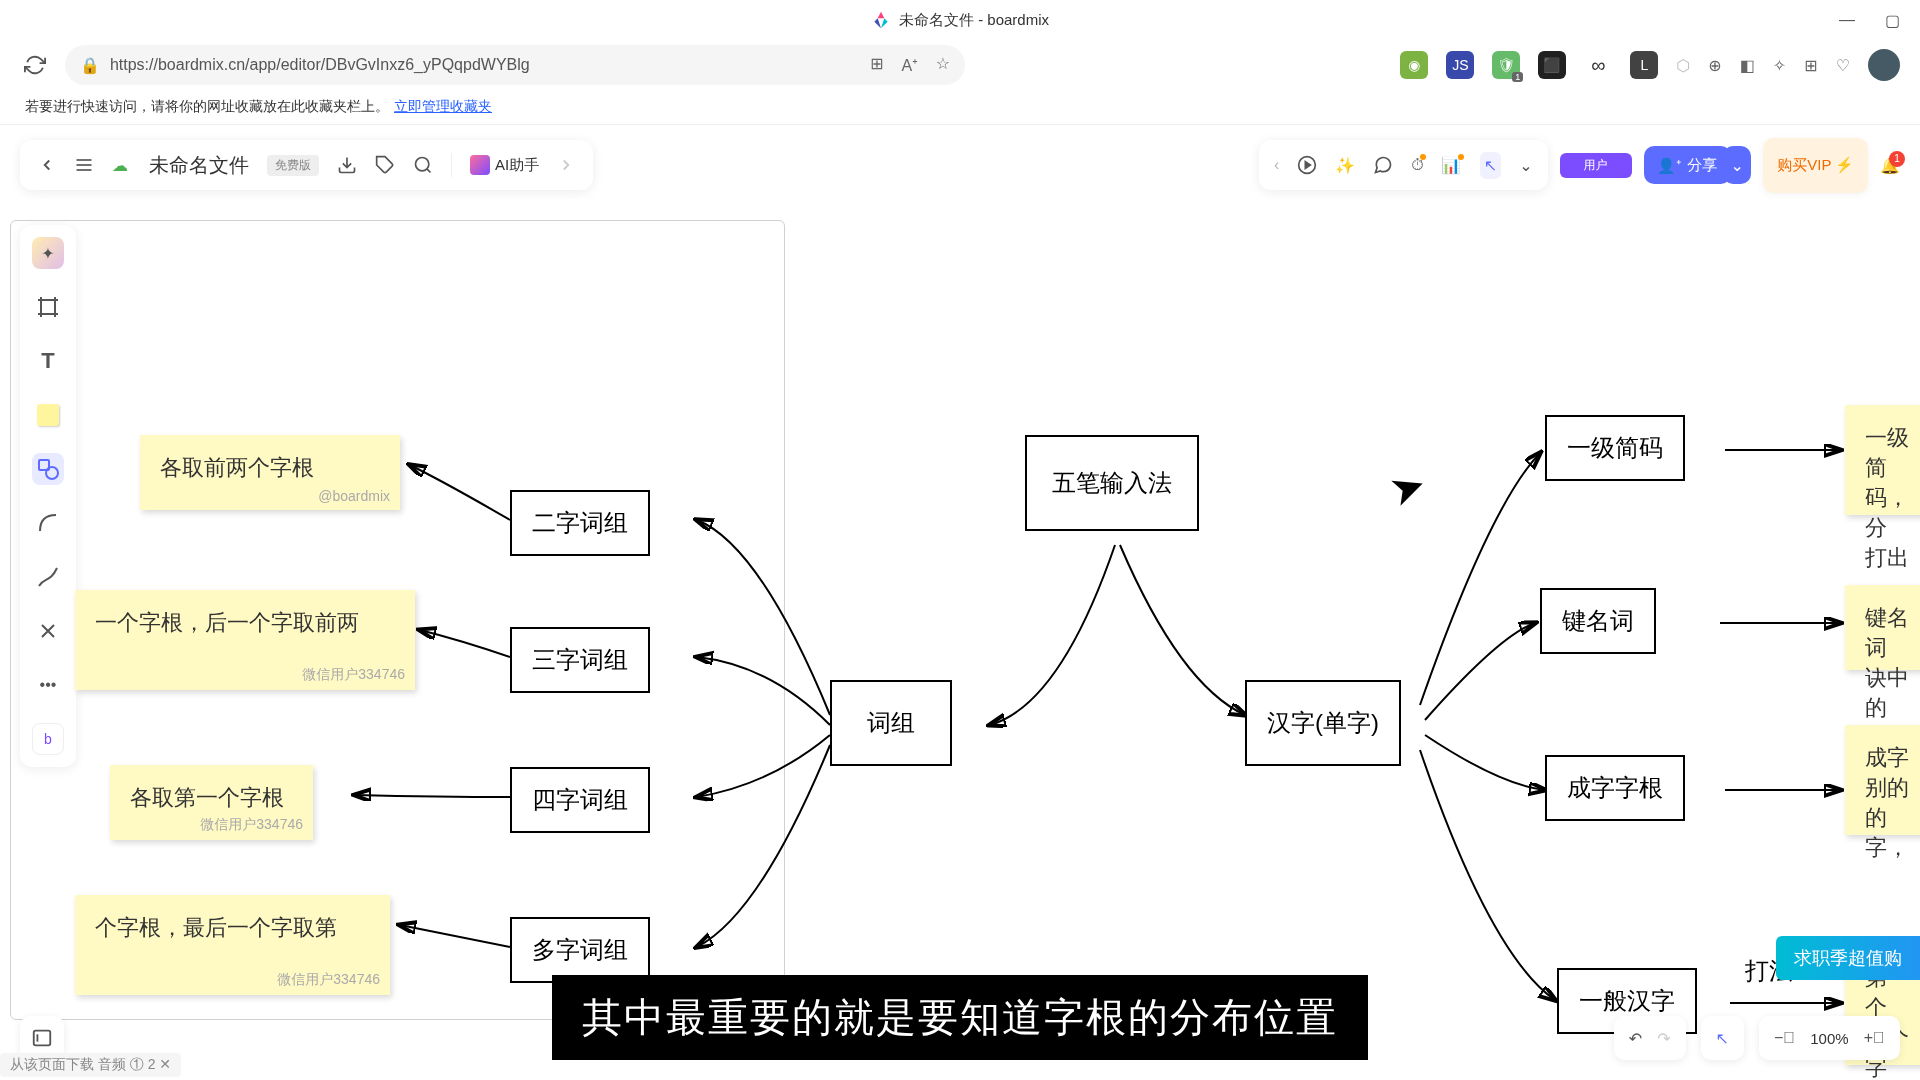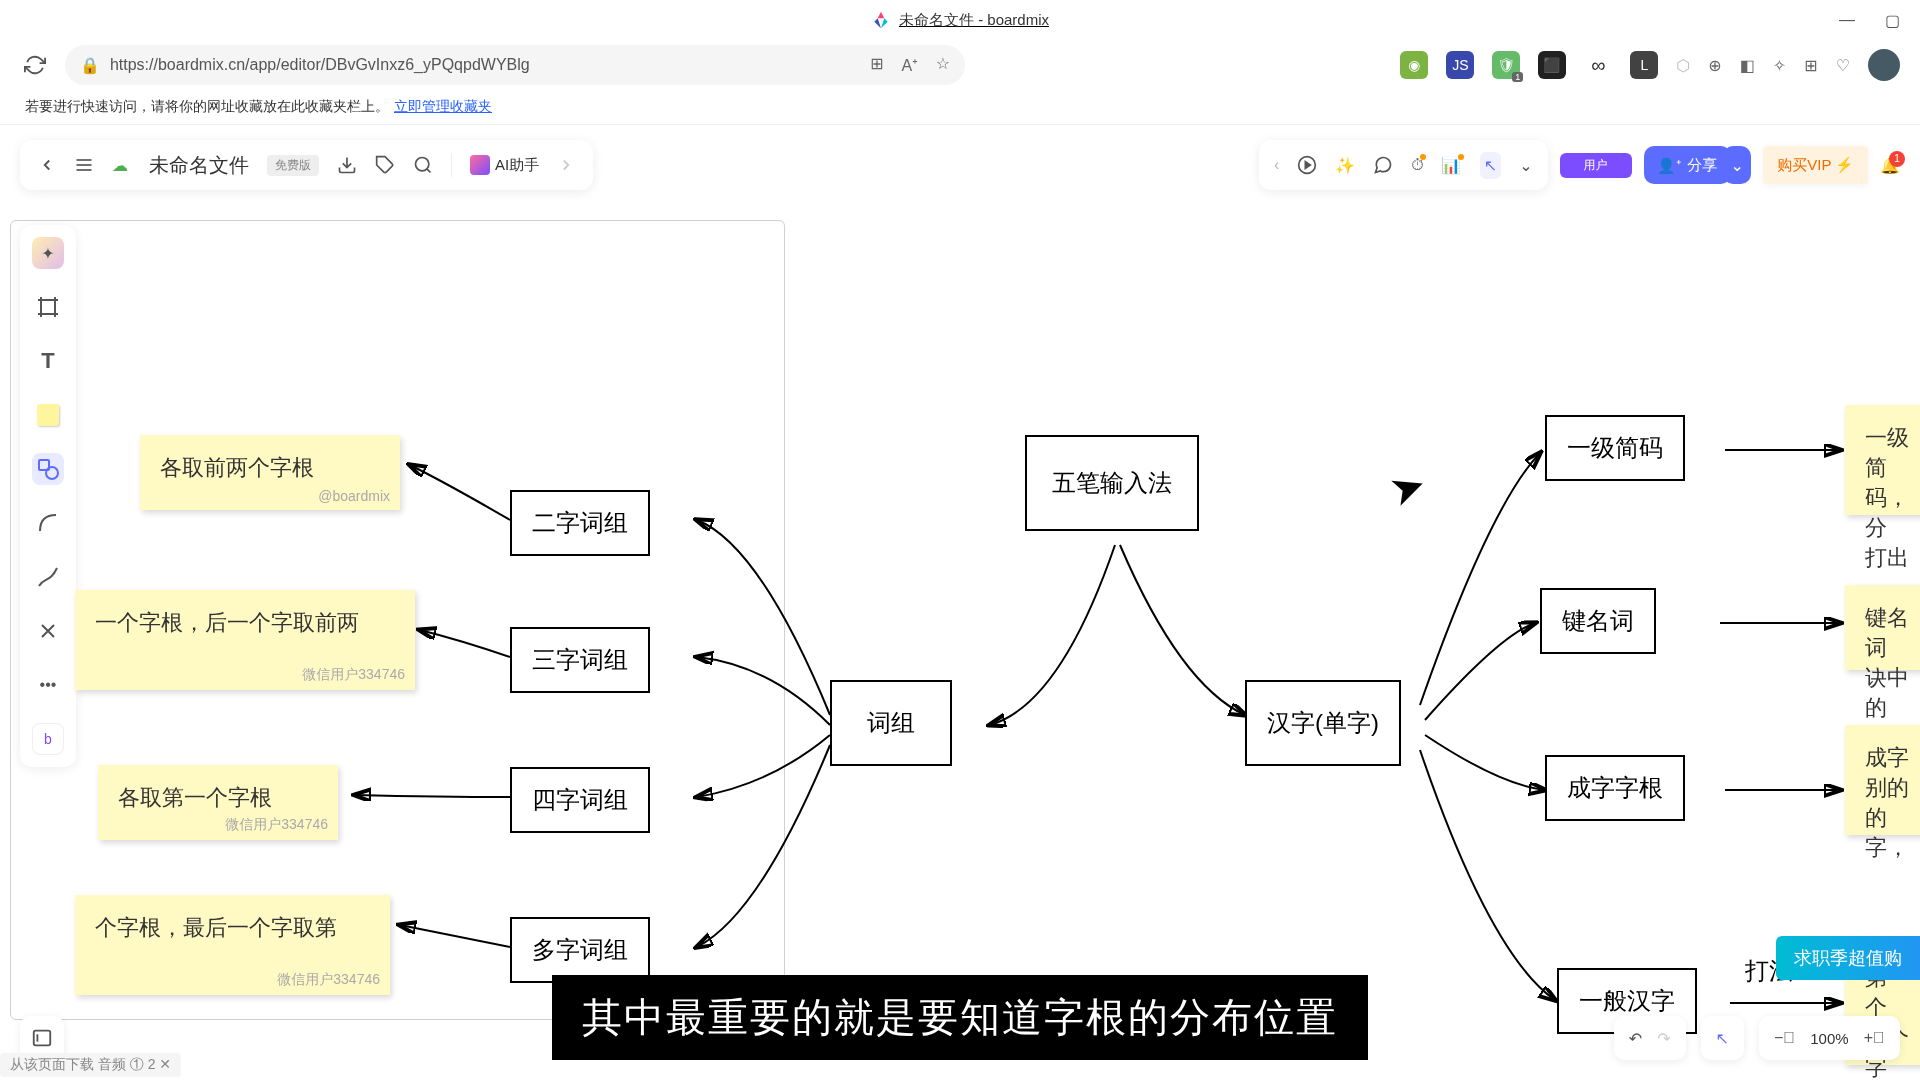"未命名文件 - boardmix" .titlebar { text-decoration: underline -> none }
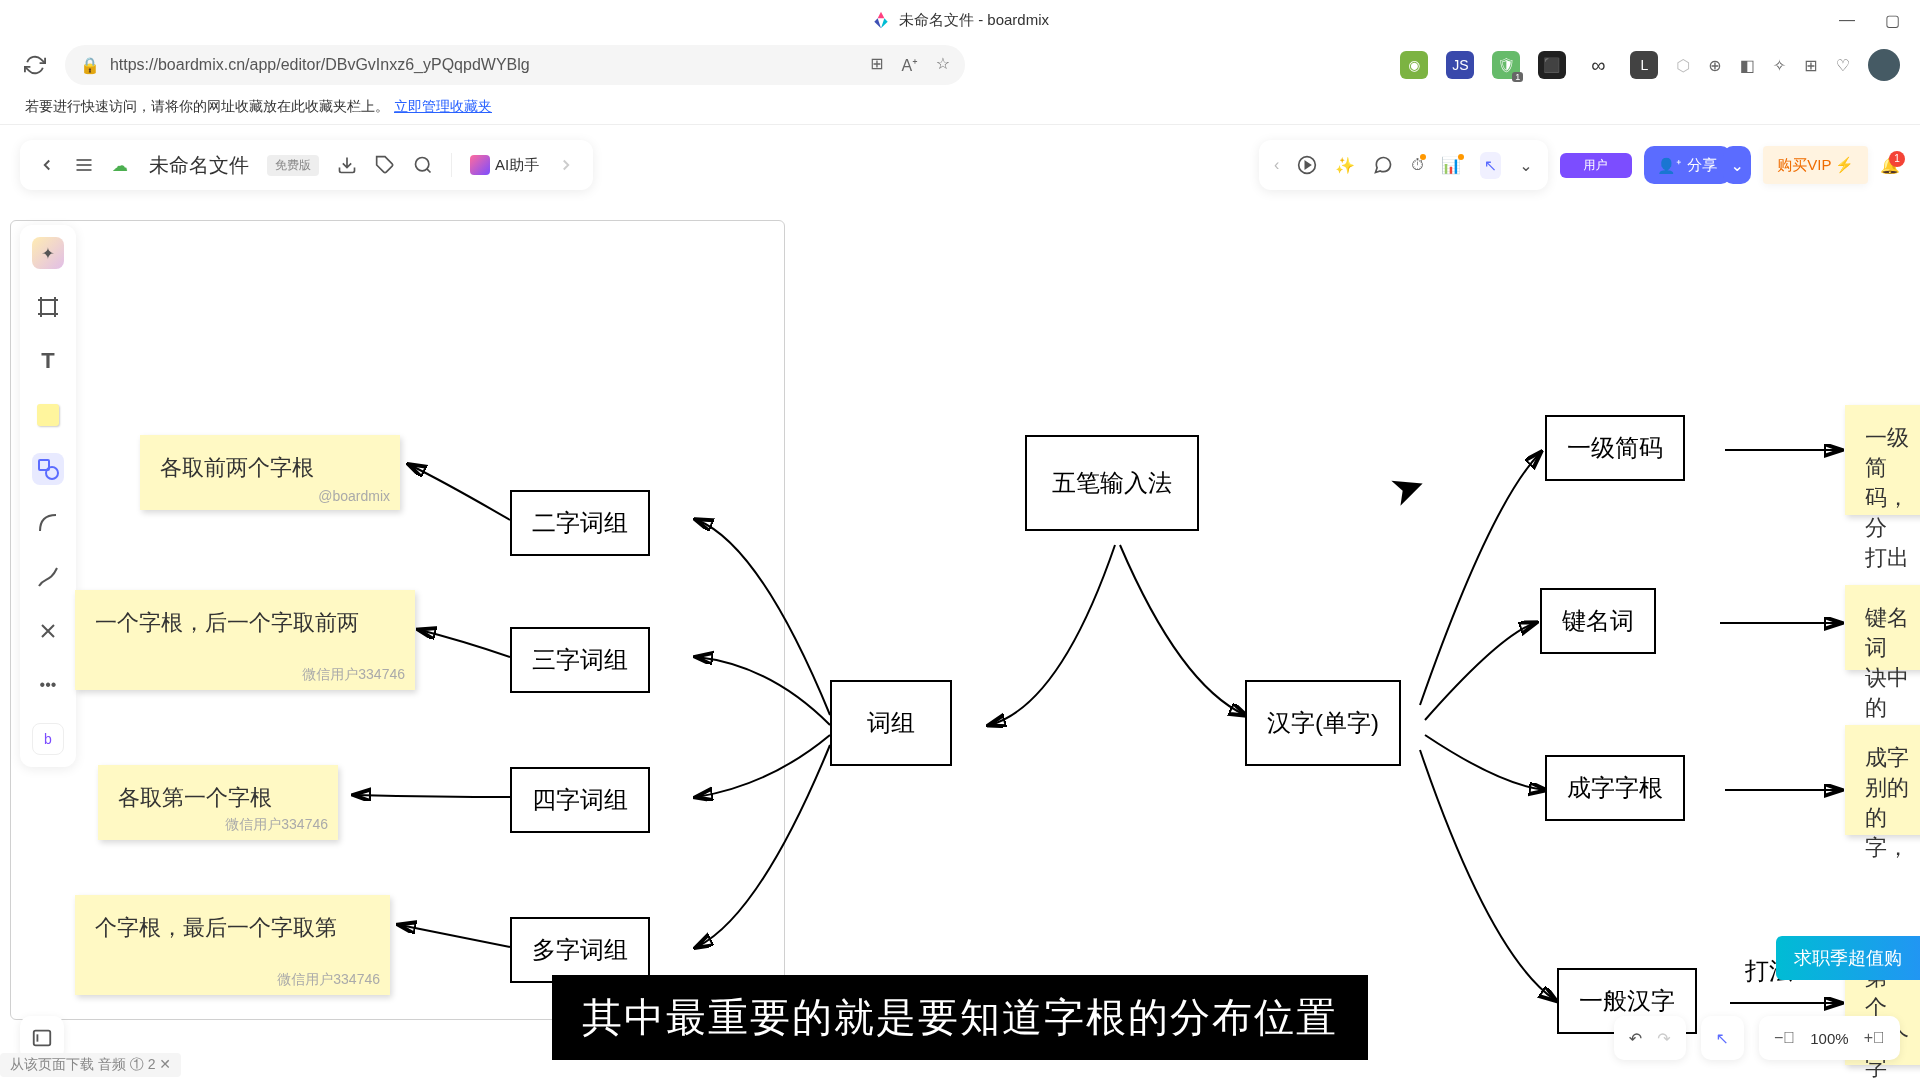"购买VIP ⚡" .vip-btn { border-radius: 4px -> 10px; height: 38px -> 55px }
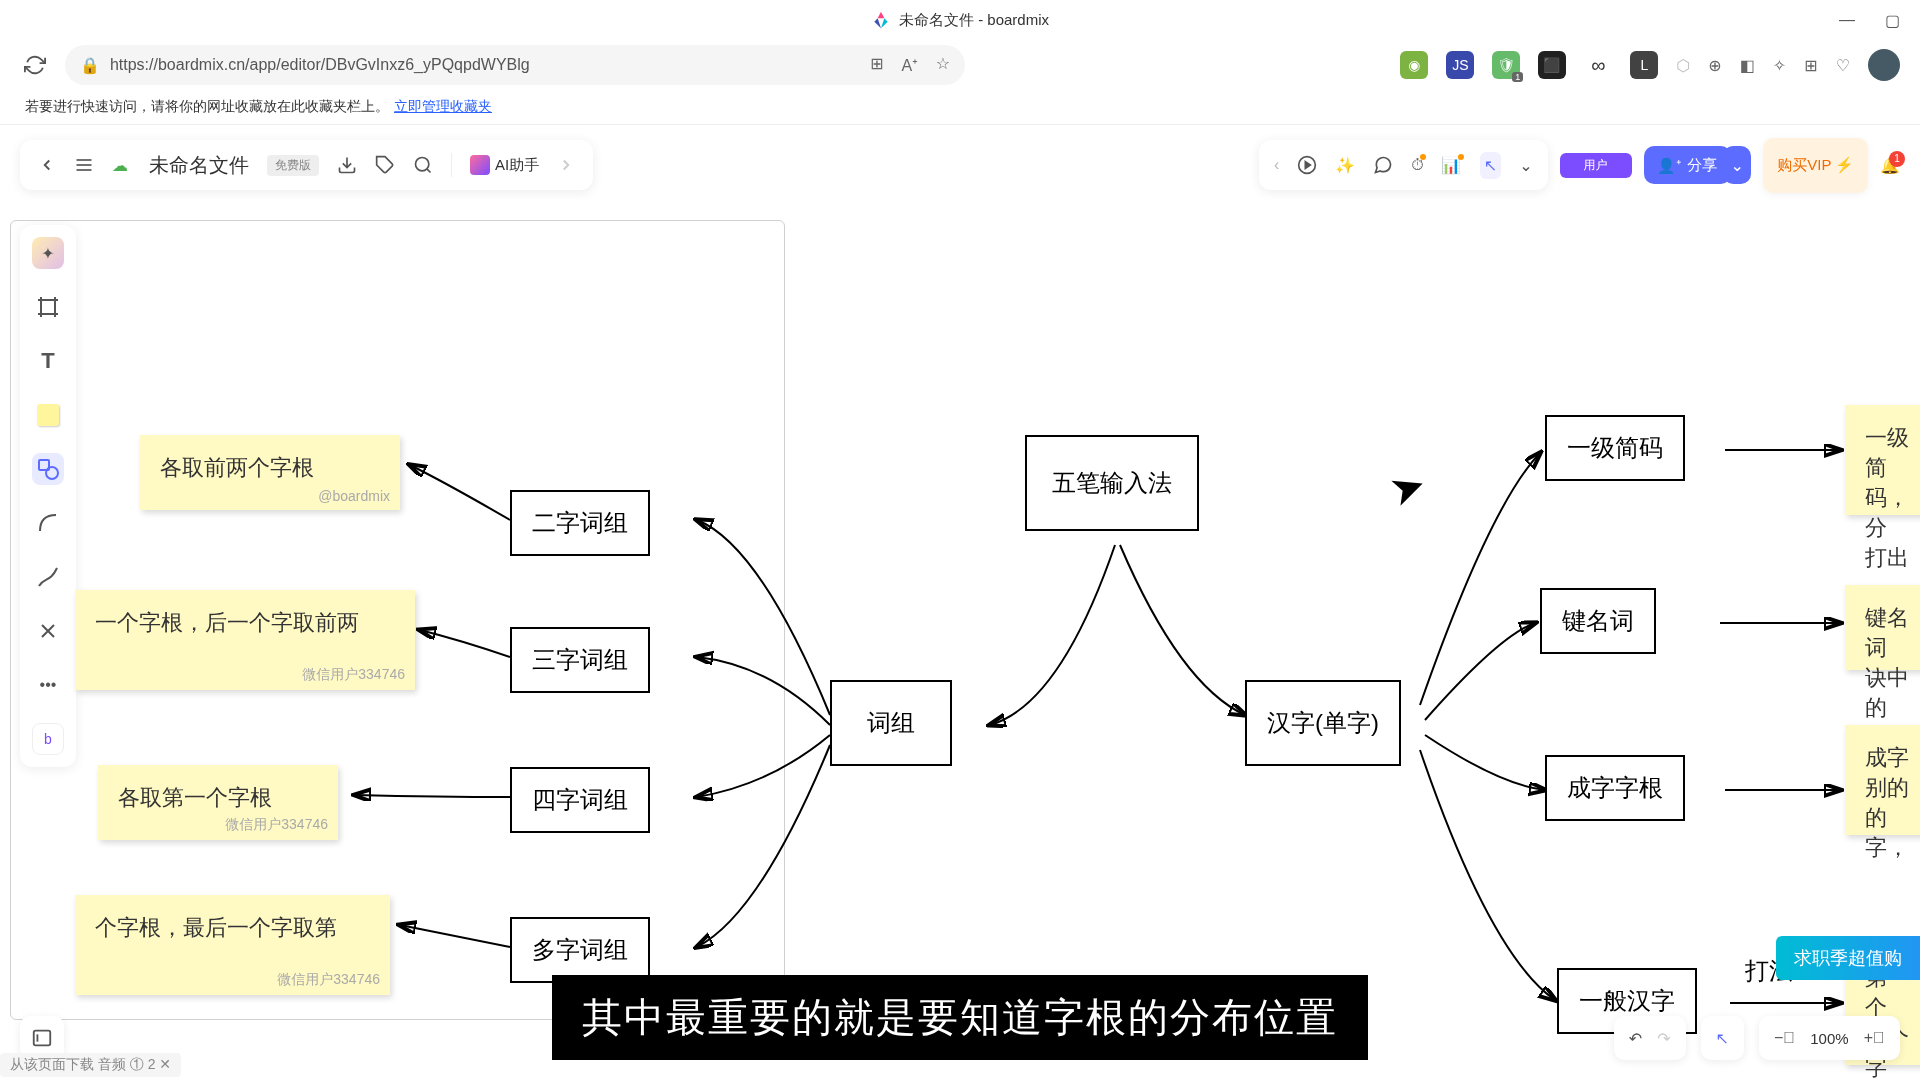"各取第一个字根" div.note { left: 98px -> 110px; width: 240px -> 203px }
